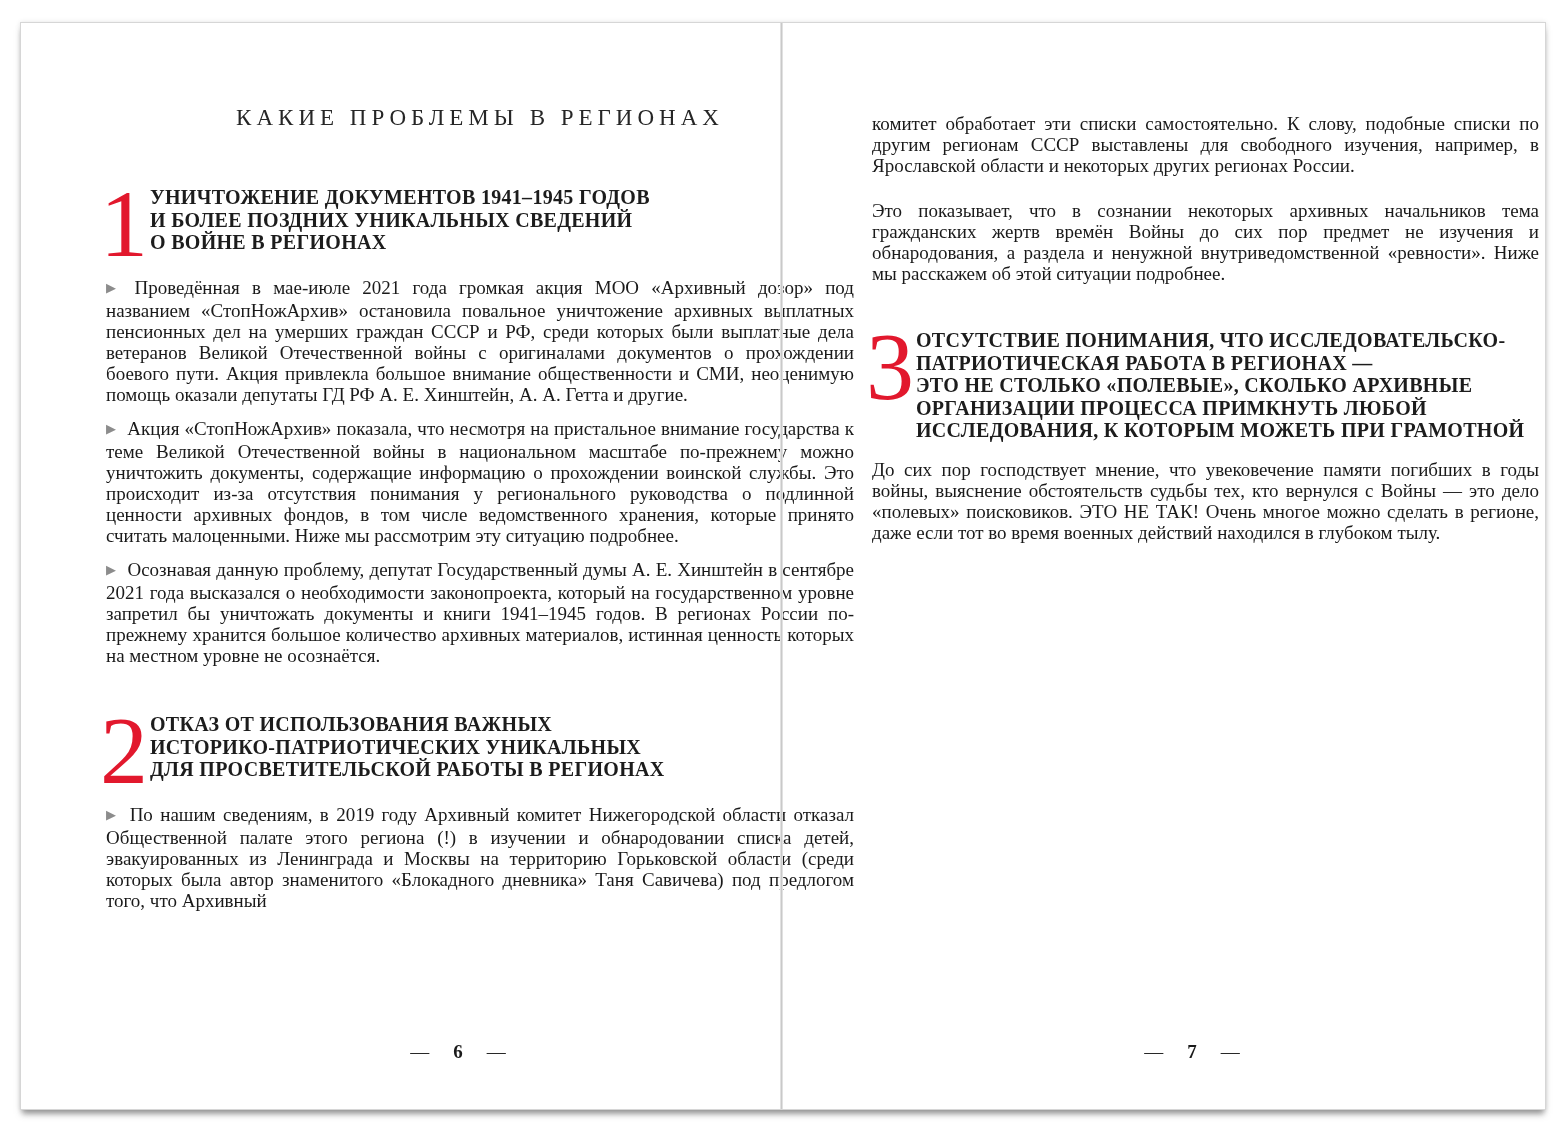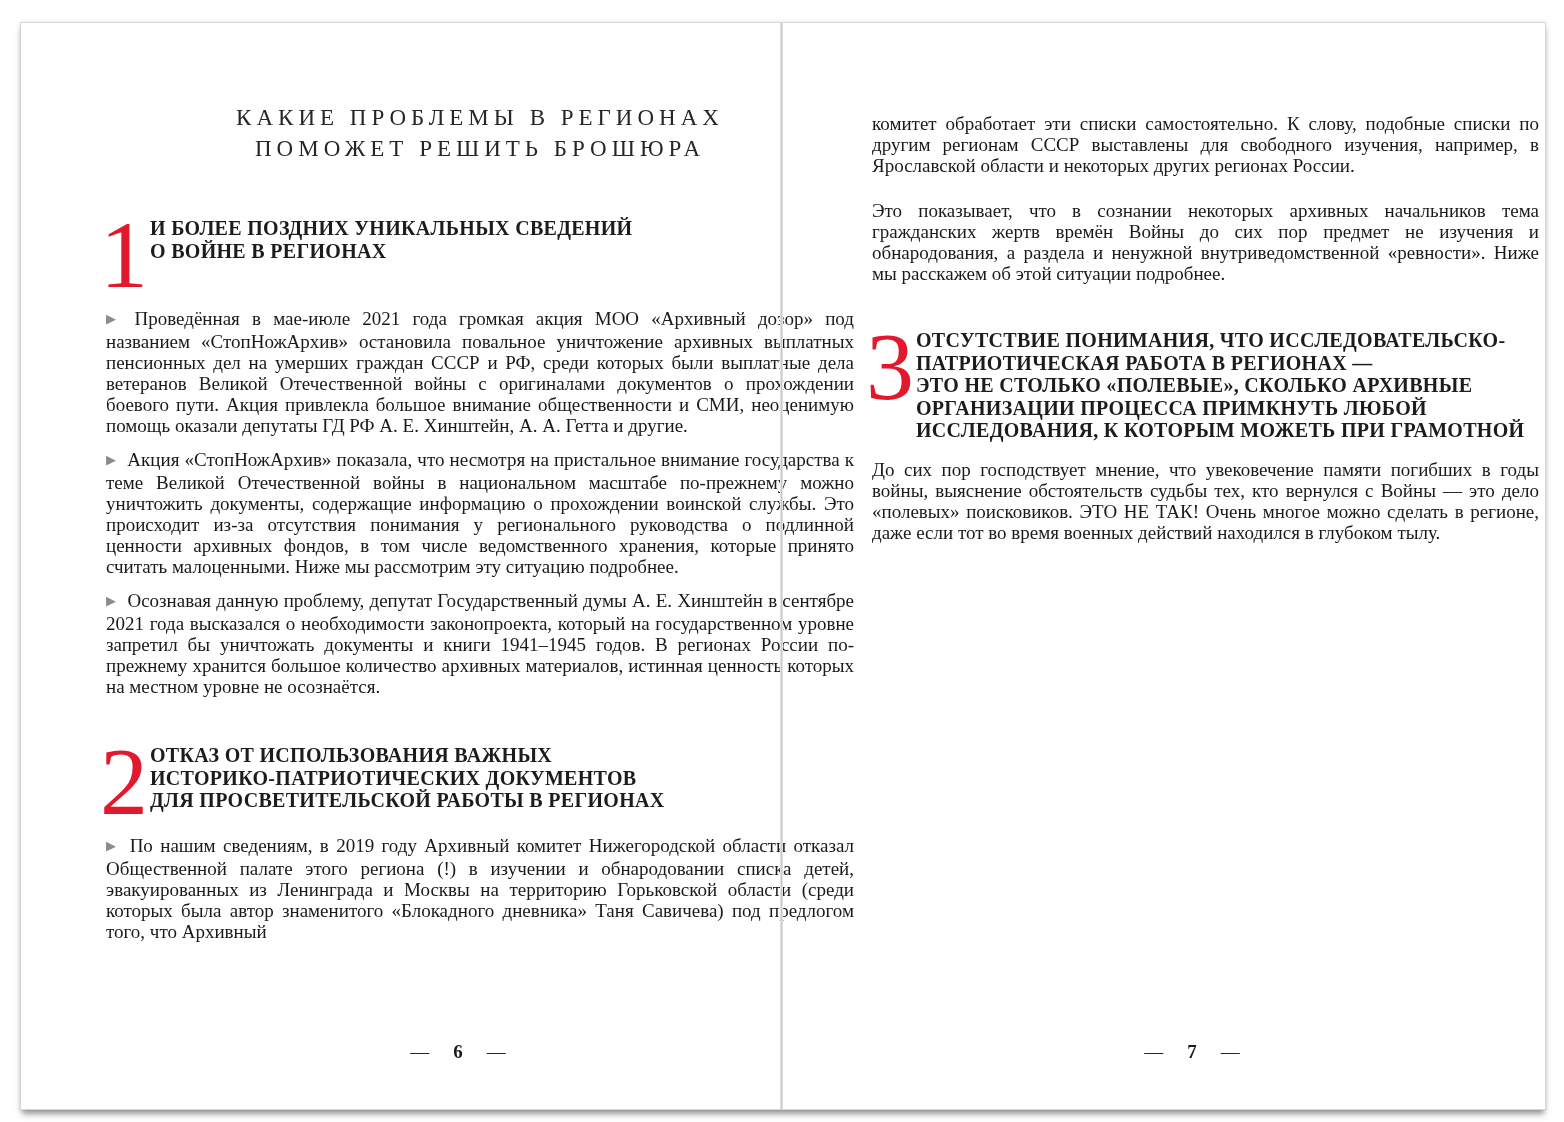"ПОМОЖЕТ РЕШИТЬ БРОШЮРА" div { html: <div>ПОМОЖЕТ РЕШИТЬ БРОШЮРА</div> -> none }
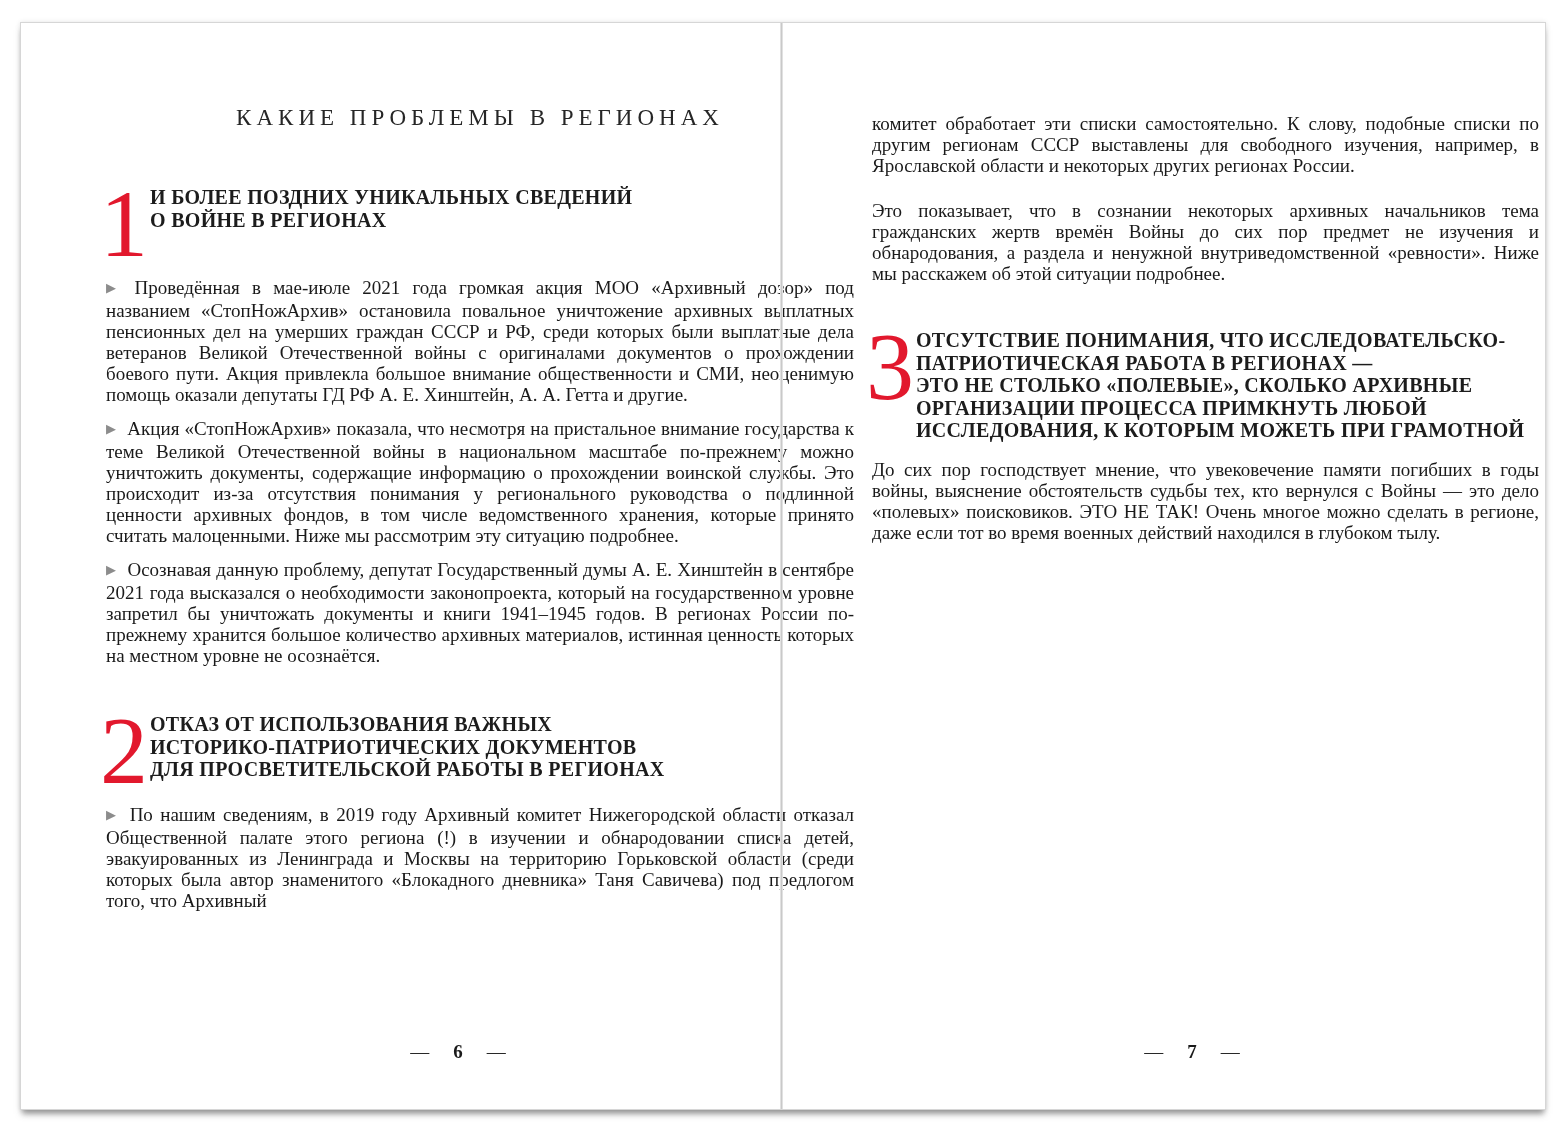"УНИЧТОЖЕНИЕ ДОКУМЕНТОВ 1941–1945 ГОДОВ" div { html: none -> <div>УНИЧТОЖЕНИЕ ДОКУМЕНТОВ 1941–1945 ГОДОВ</div> }
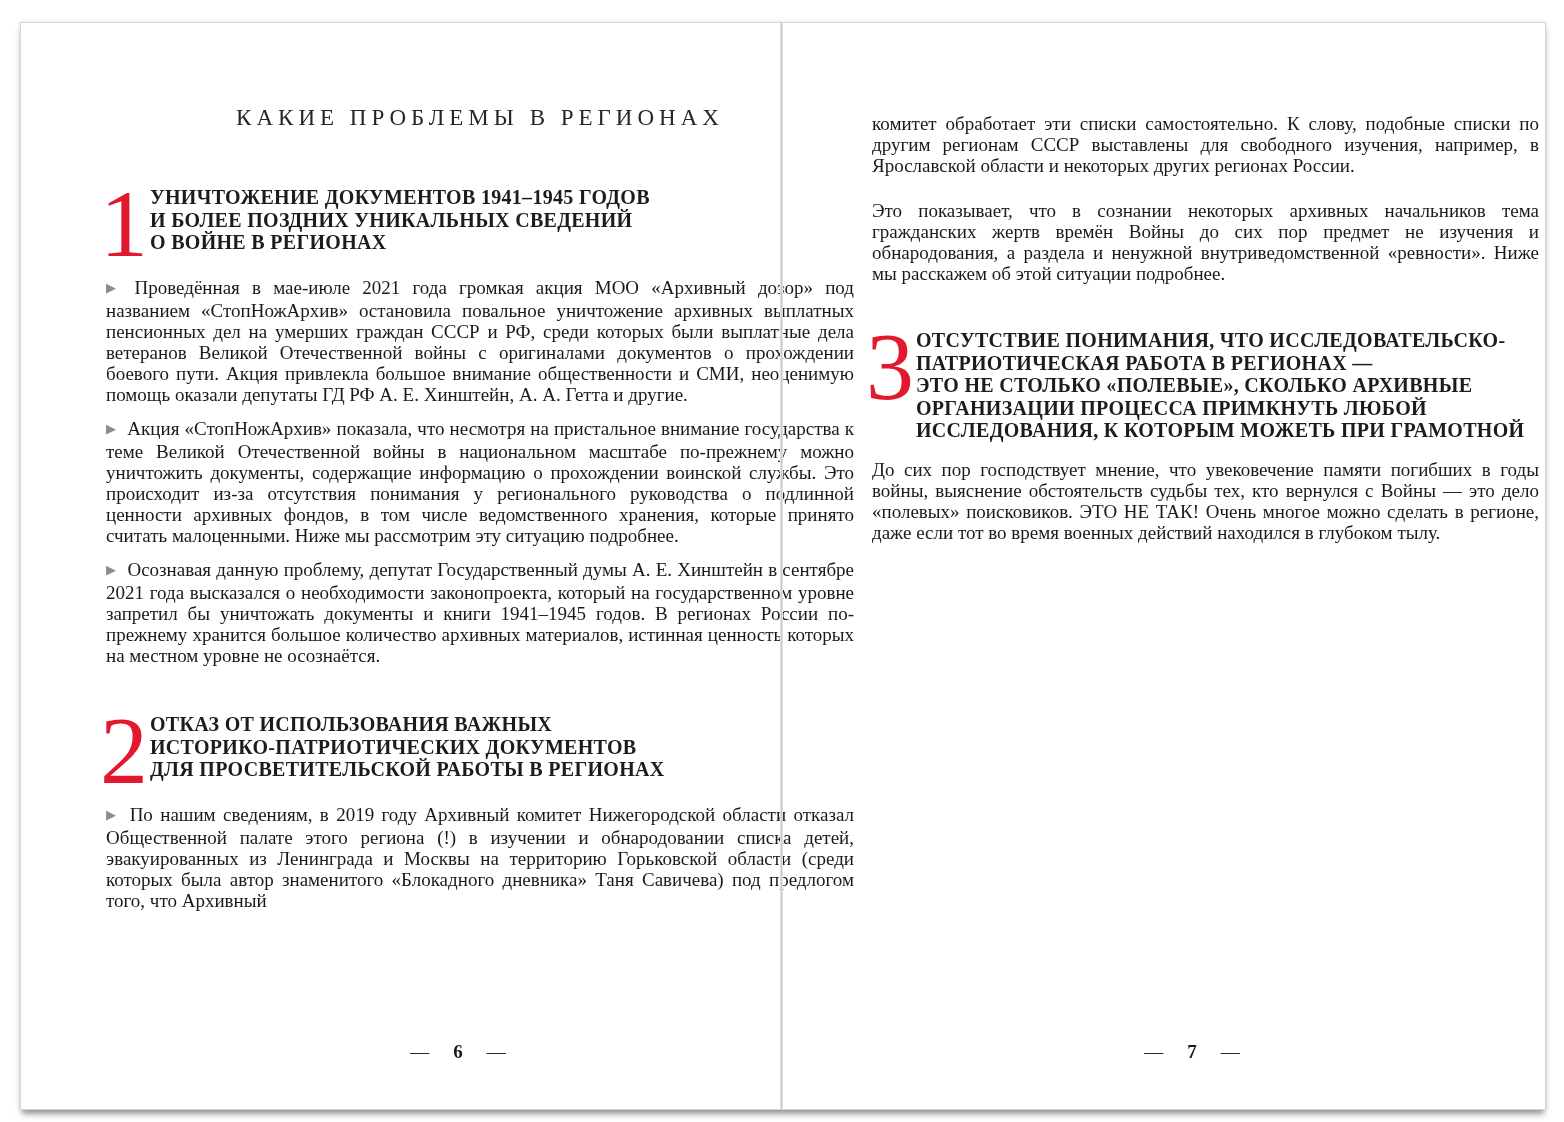"ИСТОРИКО-ПАТРИОТИЧЕСКИХ ДОКУМЕНТОВ" div { text: ДОКУМЕНТОВ -> УНИКАЛЬНЫХ }
